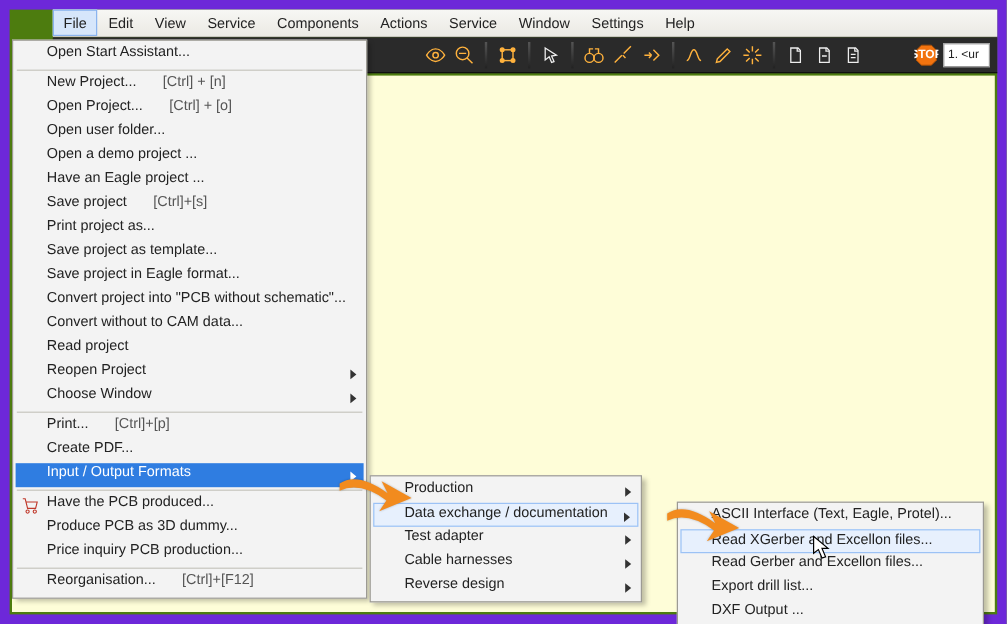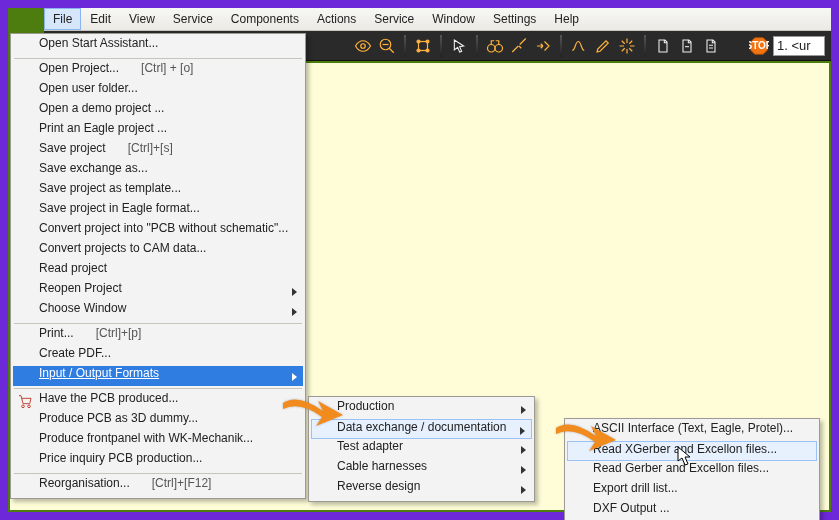"1. <ur" .undo-field { font-size: 13px -> 10px; width: 52px -> 39px }
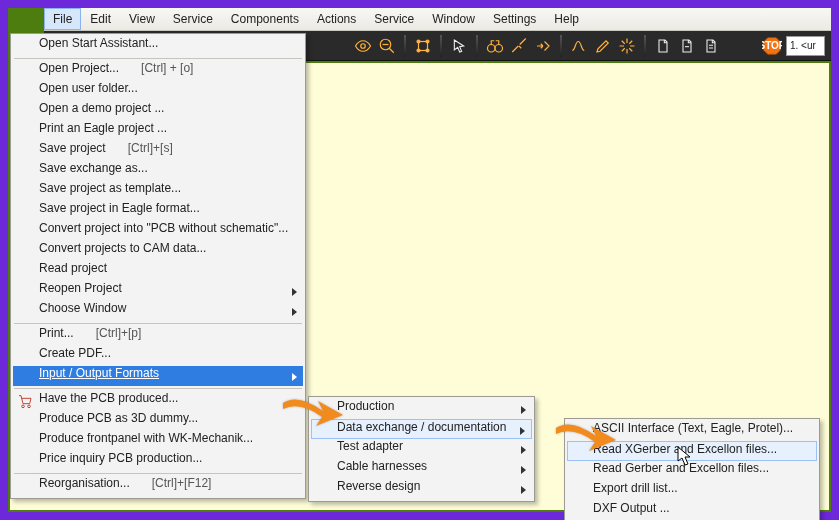"New Project..." div.mi { html: none -> <div> <span>New Project...</span> <span>[Ctrl] + [n]</span> </div> }
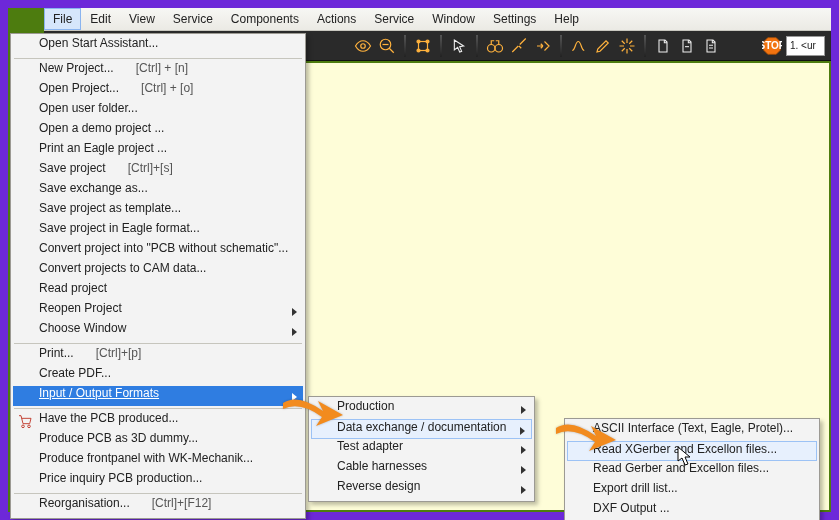"Print an Eagle project ..." span { text: Print -> Have }
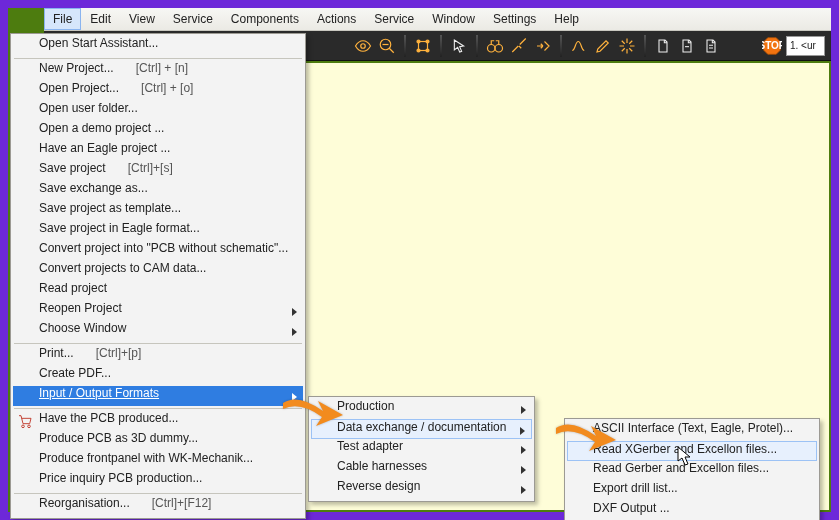"Save exchange as..." span { text: Save exchange -> Print project }
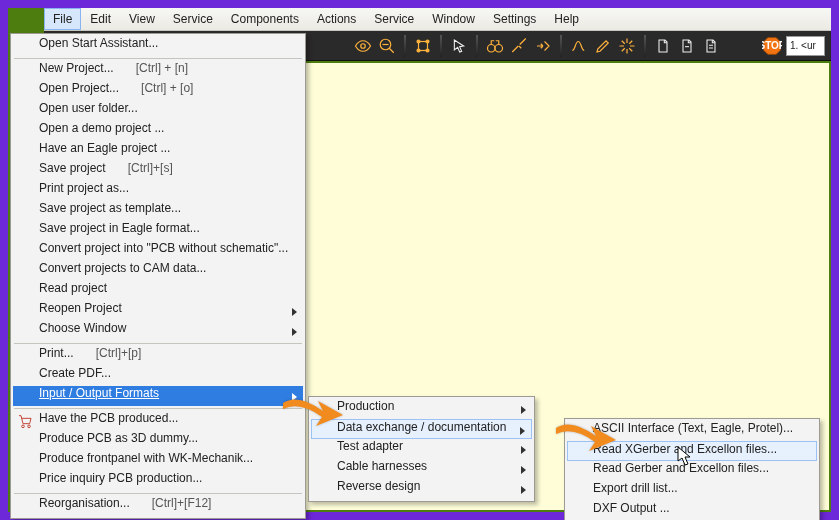"Convert projects to CAM data..." span { text: projects -> without }
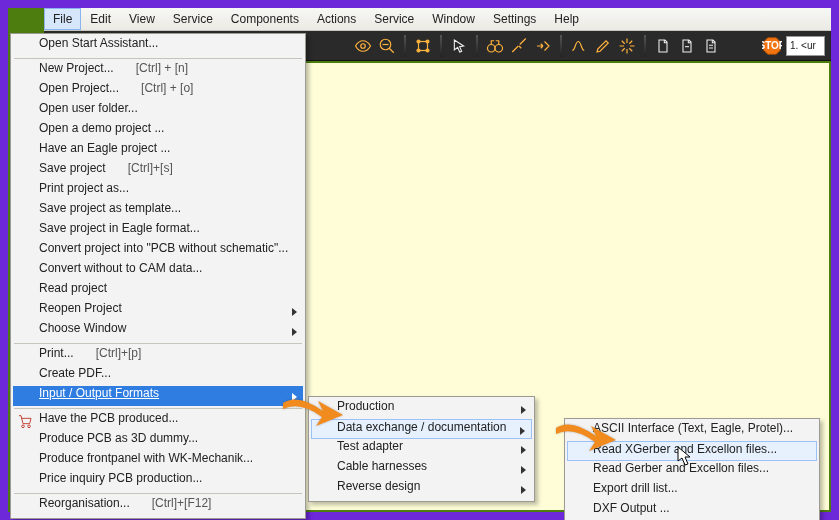"Input / Output Formats" .mi.selected { text-decoration: underline -> none }
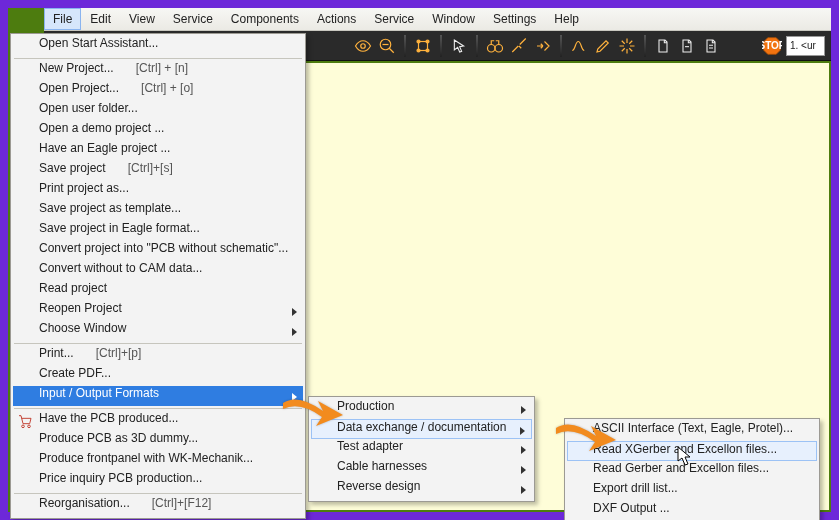"Produce frontpanel with WK-Mechanik..." div.mi { html: <div> <span>Produce frontpanel with WK-Mechanik...</span> </div> -> none }
